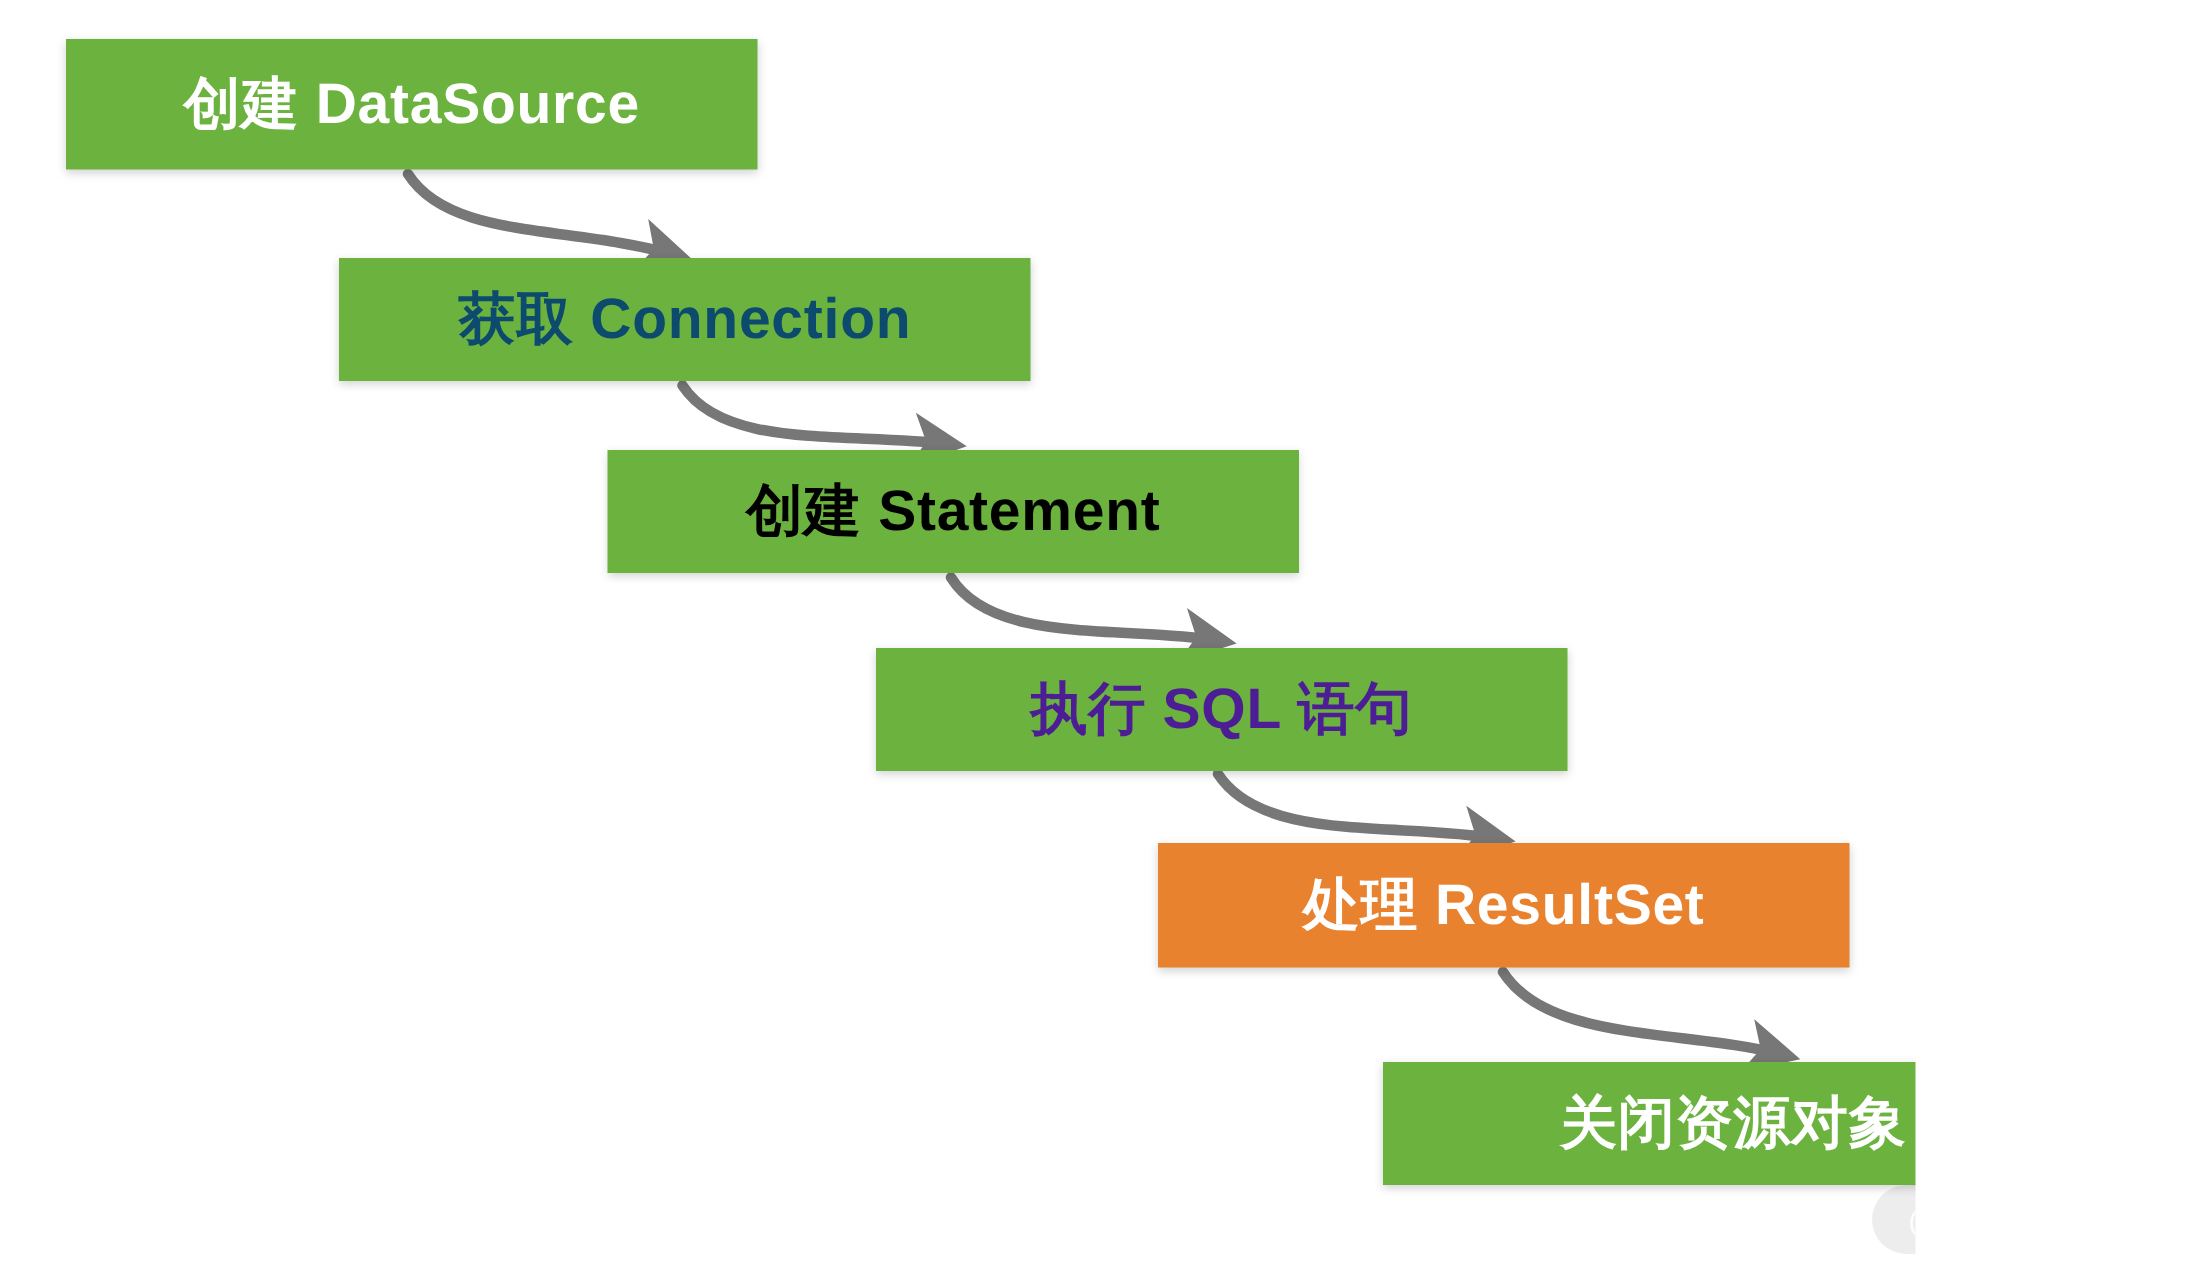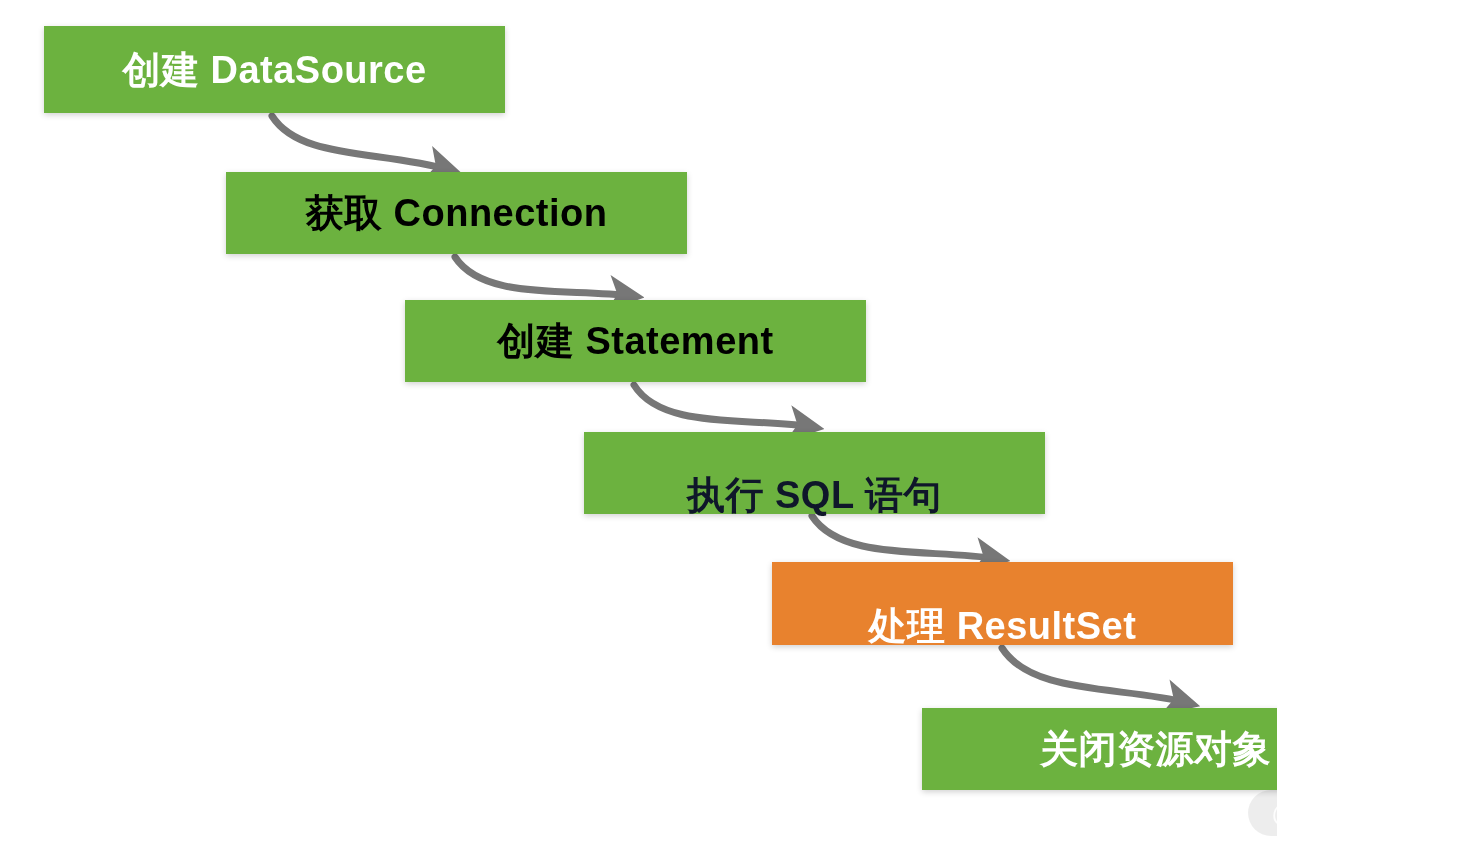"获取 Connection" div.flow-box { color: #000000 -> #0c4a6e }
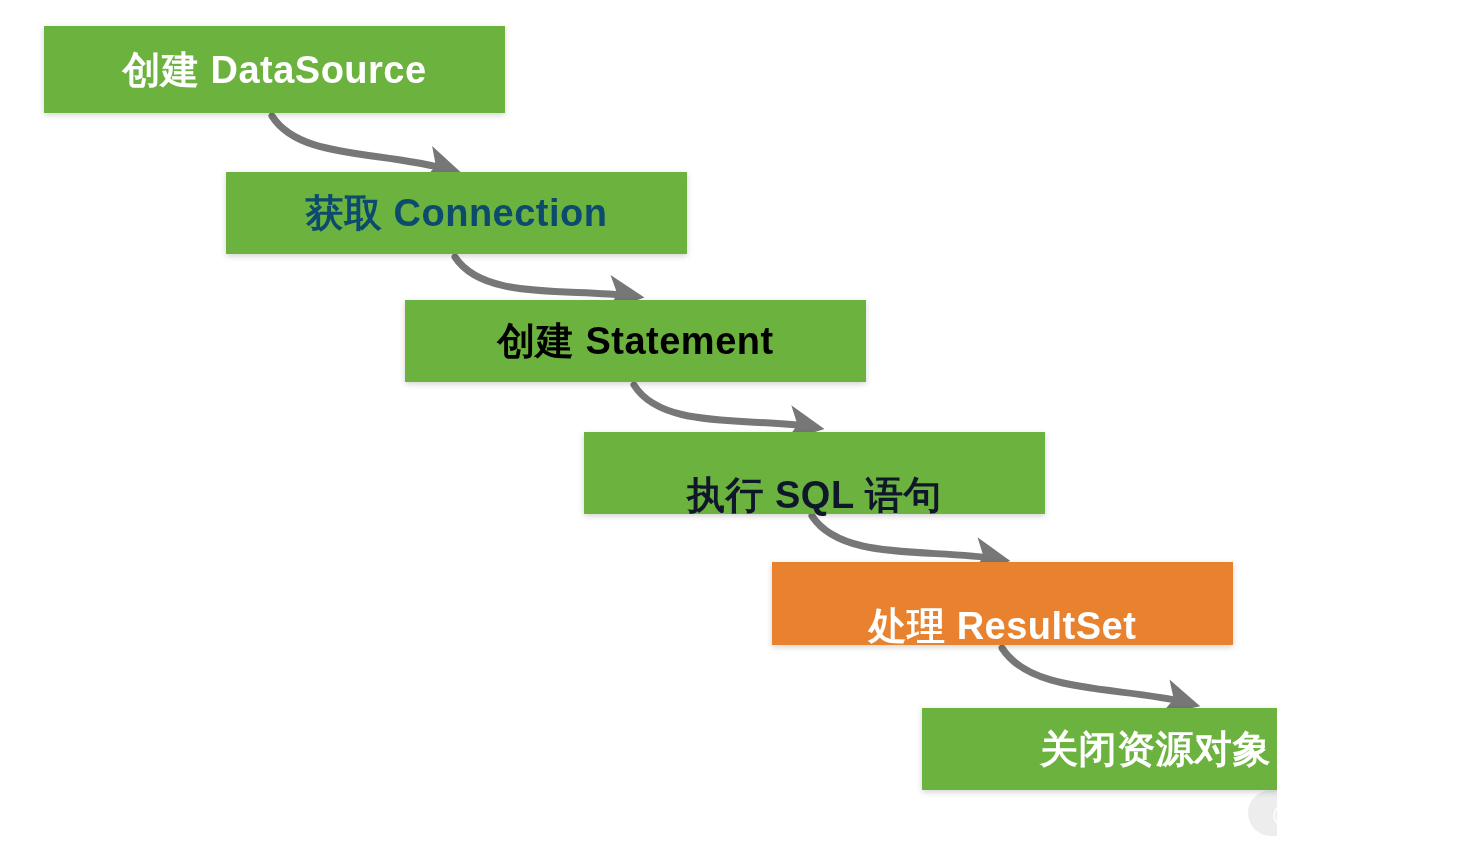"执行 SQL 语句" div.flow-box { align-items: flex-end -> none; color: #0f172a -> #4c1d95 }
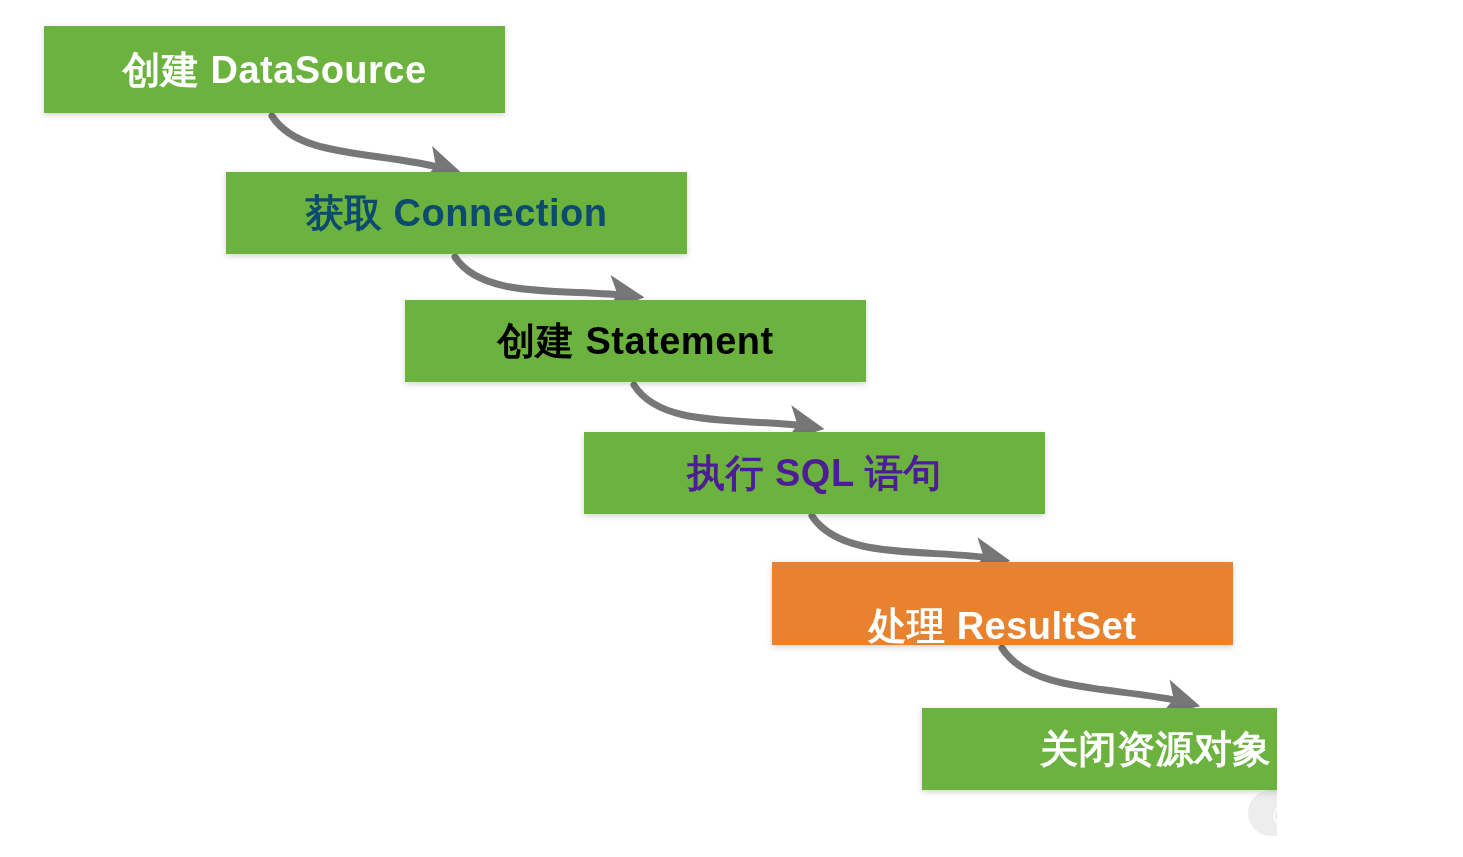"处理 ResultSet" div.flow-box { align-items: flex-end -> none }
